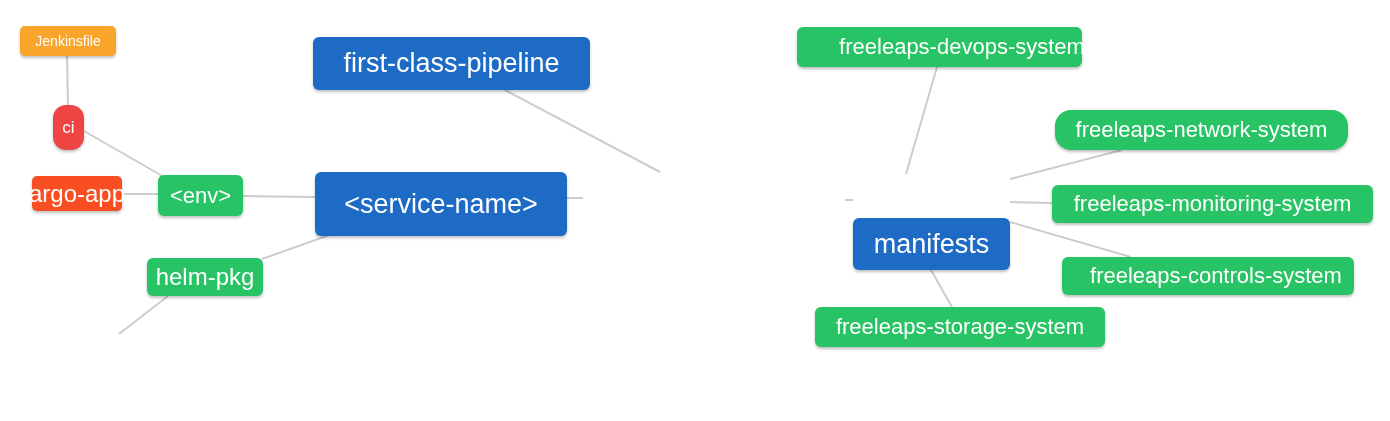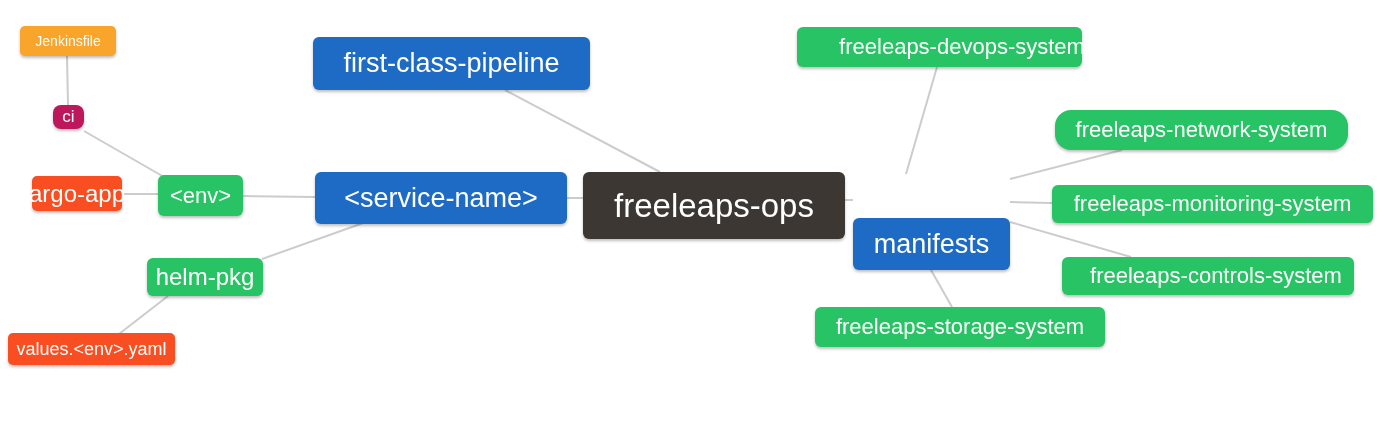"ci" div.node { background-color: #be185d -> #ef4444; border-radius: 8px -> 13px; height: 24px -> 45px }
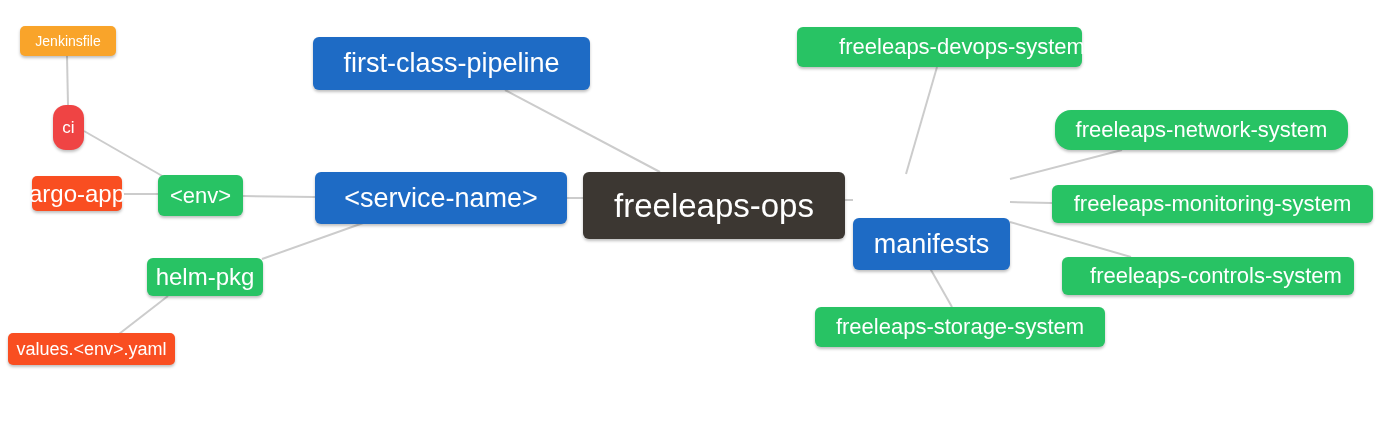"<service-name>" div.node { height: 52px -> 64px }
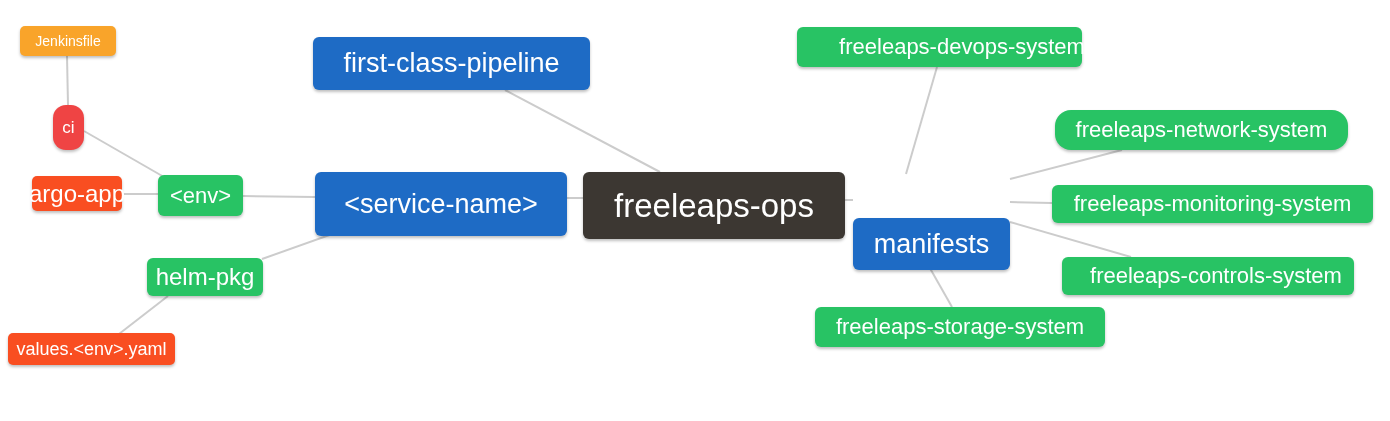"freeleaps-ops" div.node { html: <div>freeleaps-ops</div> -> none }
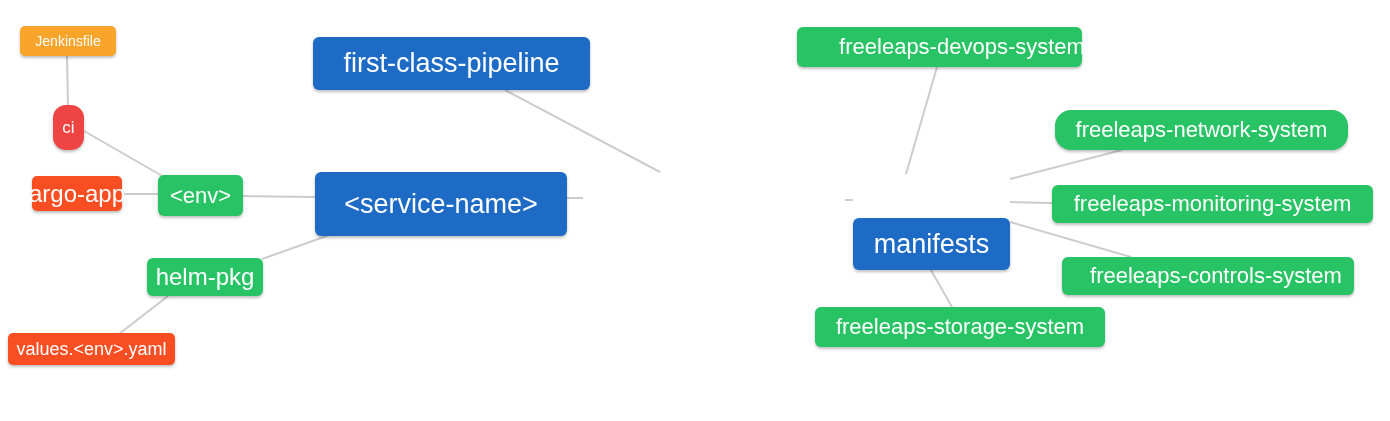"values.<env>.yaml" div.node { html: <div>values.&lt;env&gt;.yaml</div> -> none }
